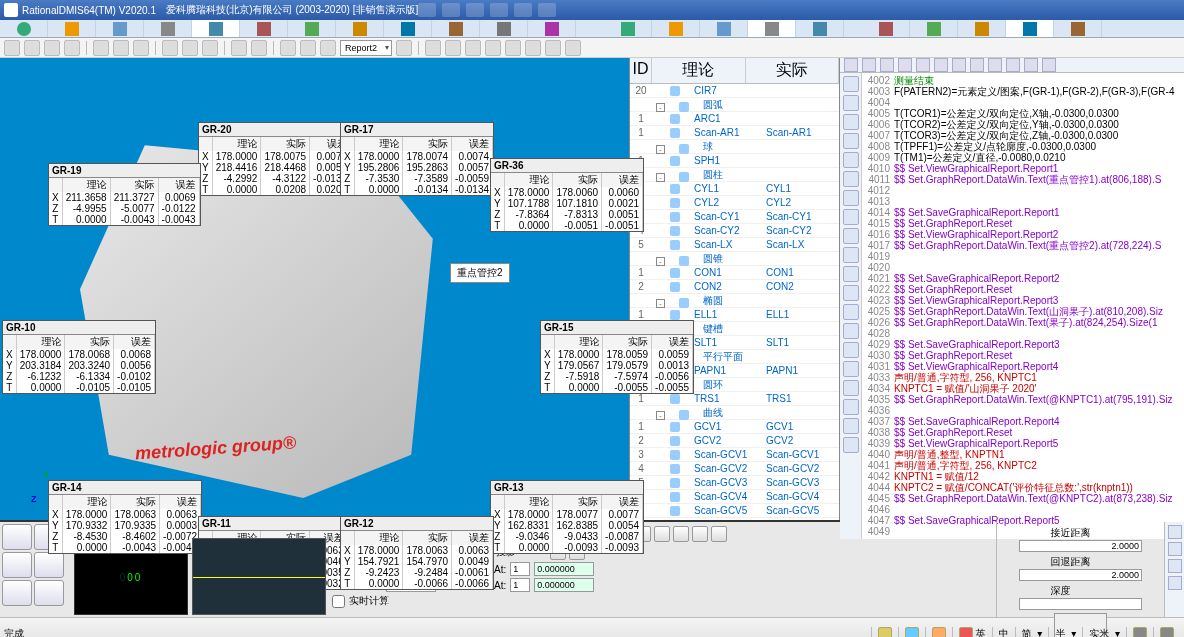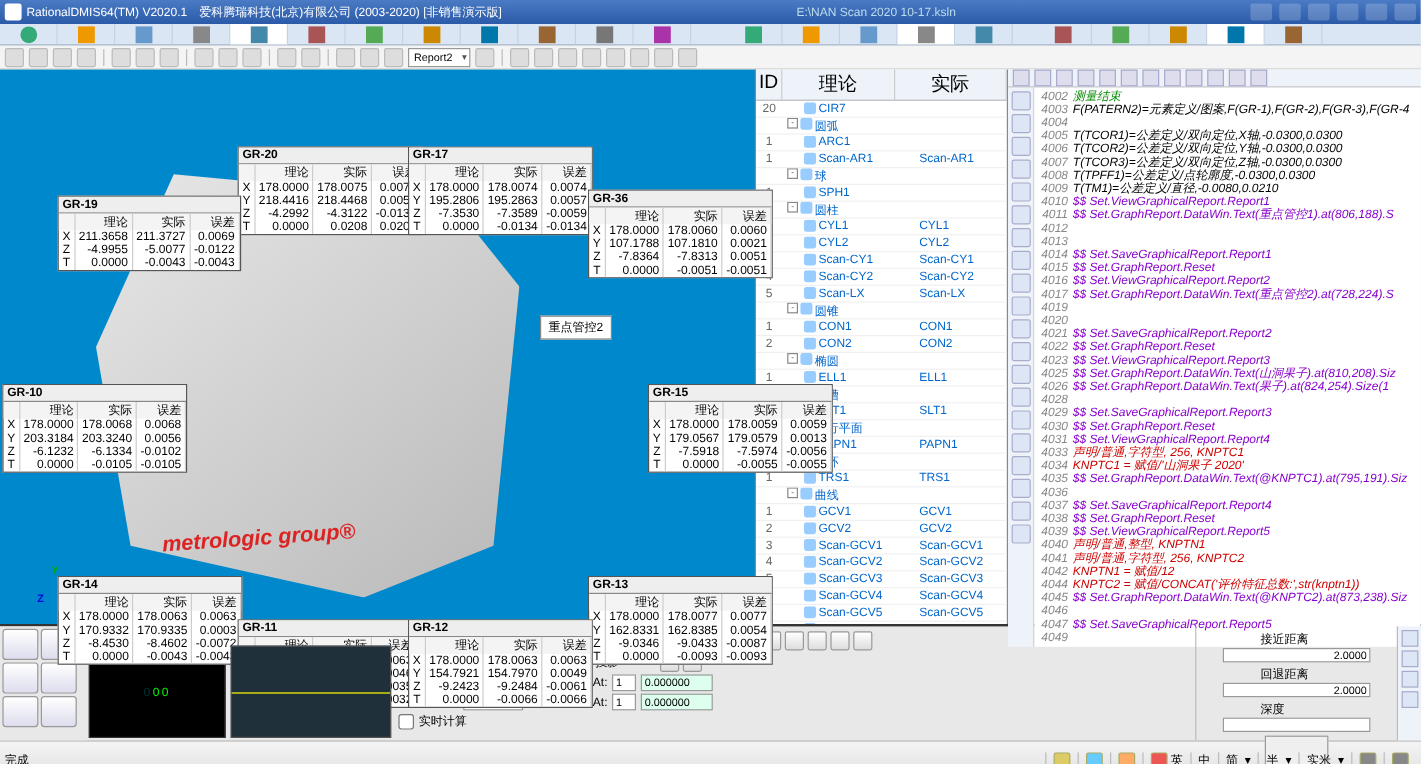"E:\NAN Scan 2020 10-17.ksln" span.file-path { html: <span>E:\NAN Scan 2020 10-17.ksln</span> -> none }
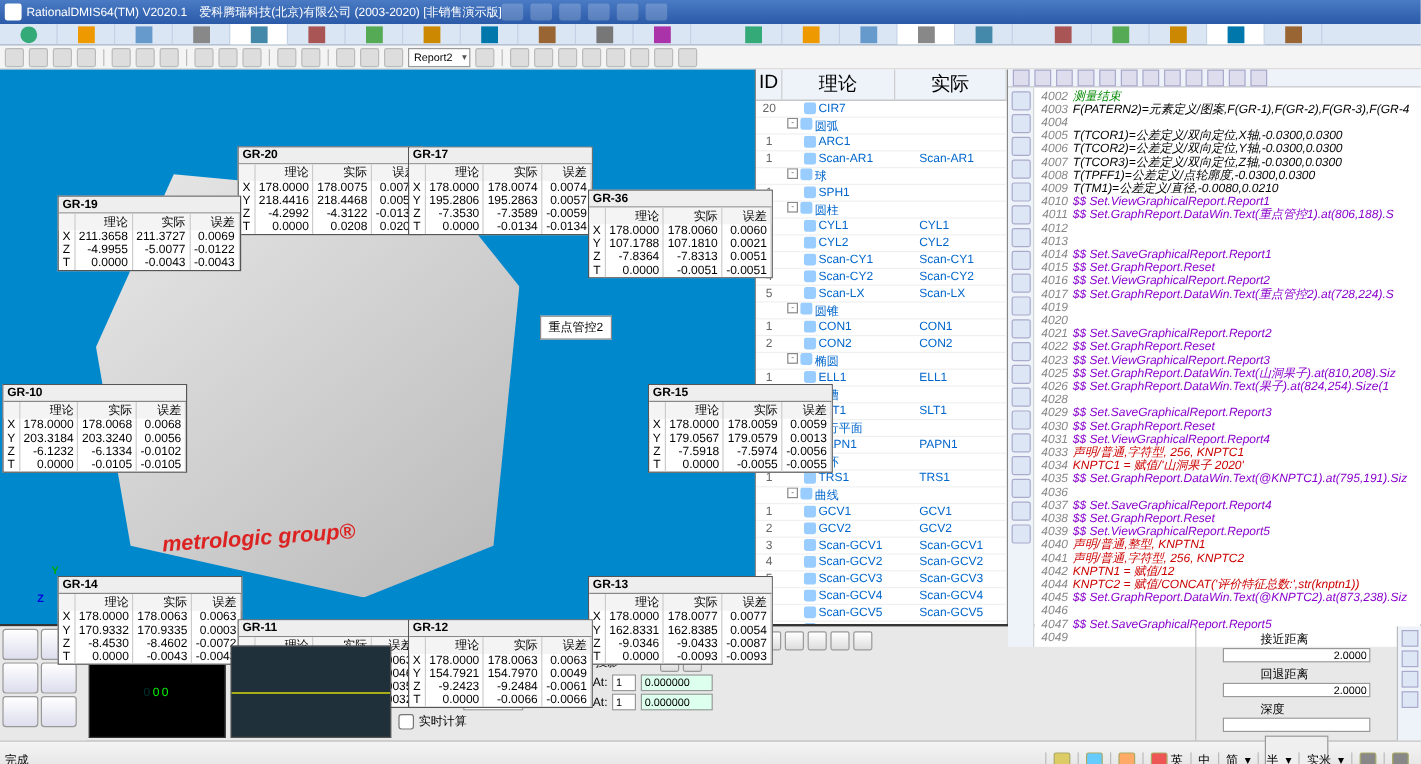"4002" .code-area { font-style: italic -> none }
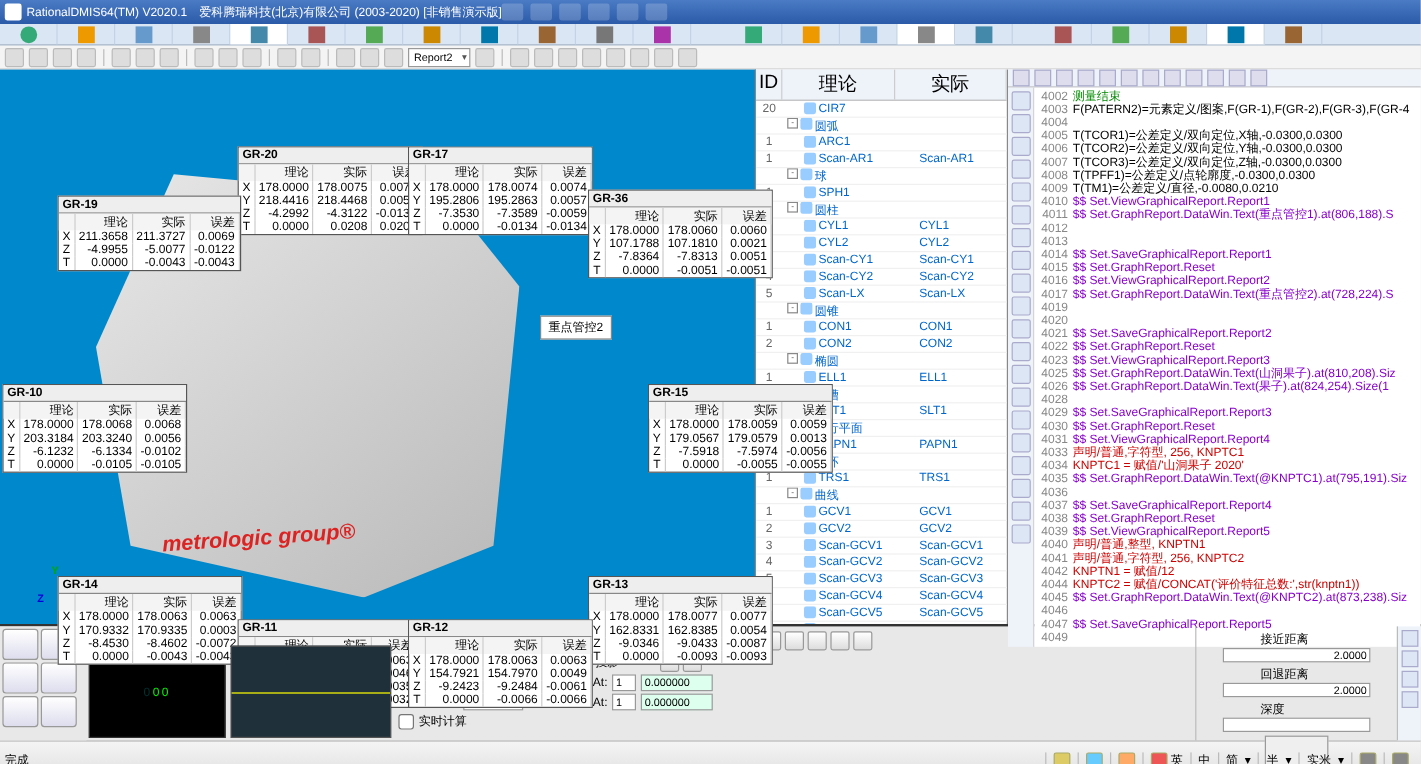"CIR7" .feature-tree .row .c2 { align-items: flex-start -> flex-end; gap: 2px -> 14px }
